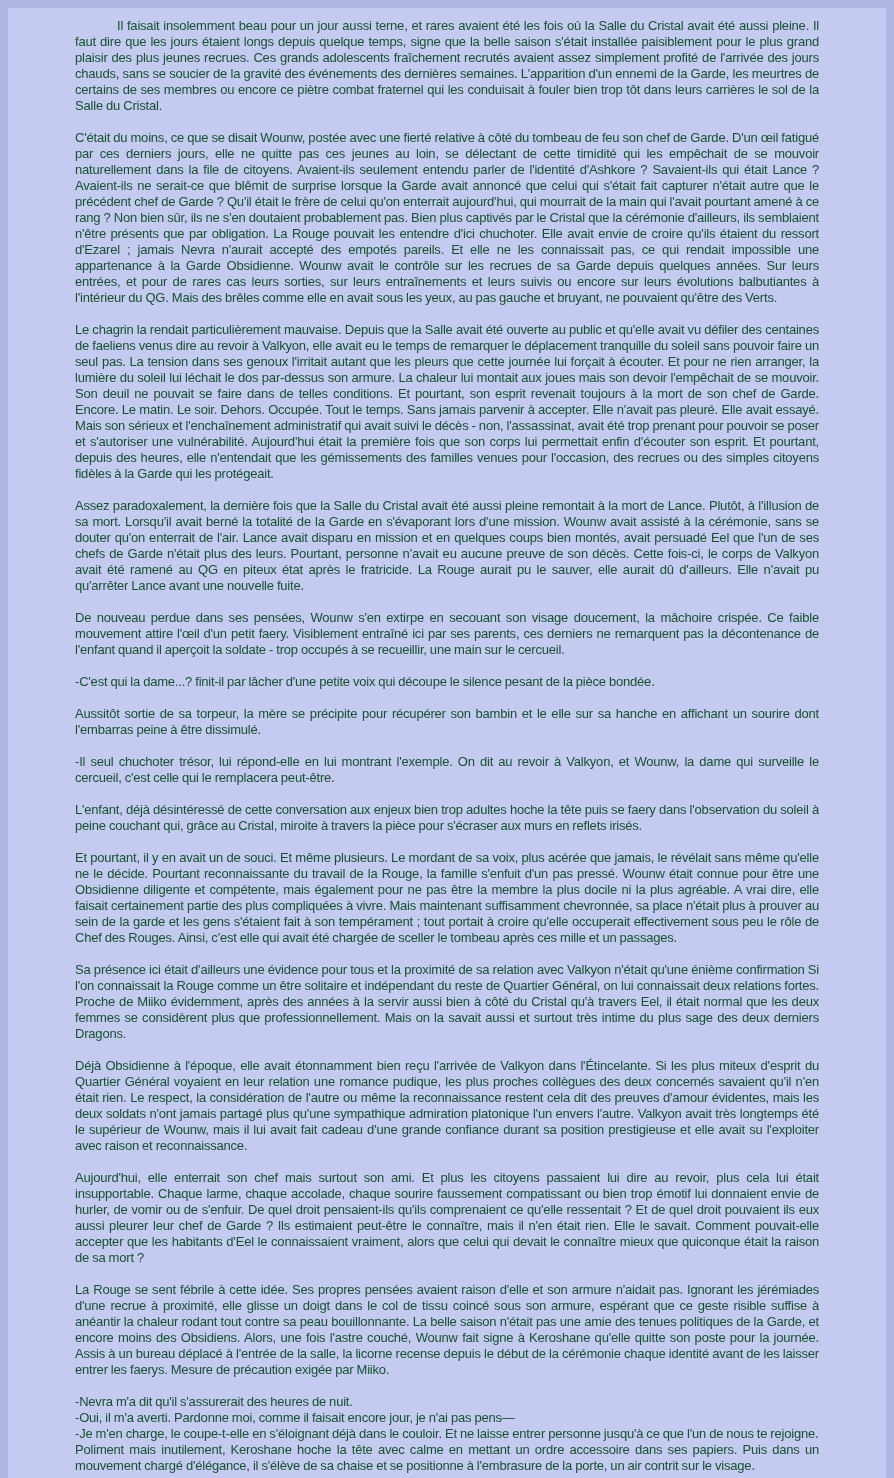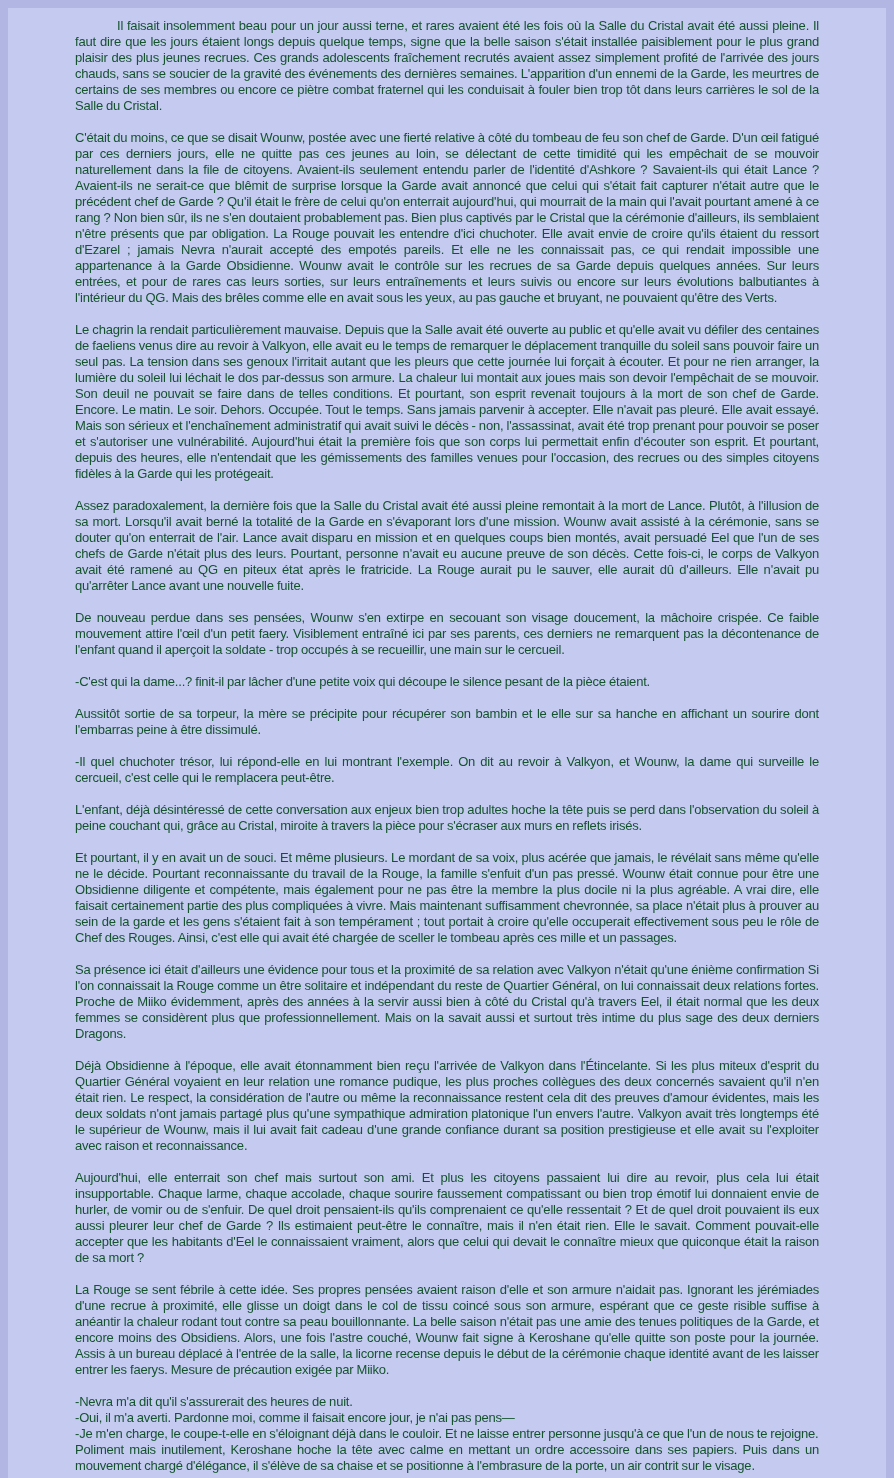"-C'est qui la dame...? finit-il" p { text: étaient -> bondée }
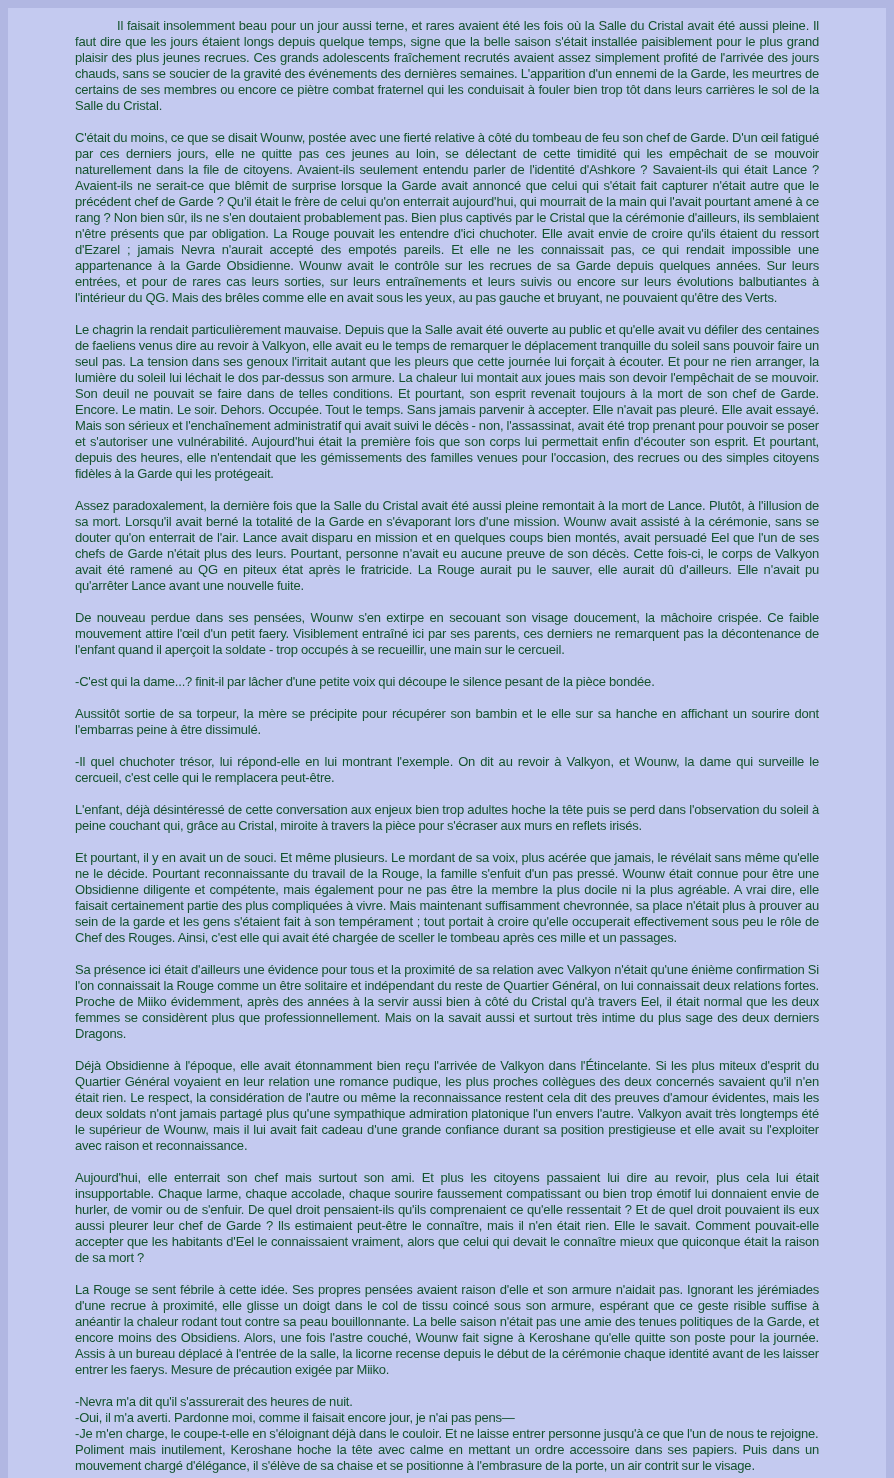"-Il quel chuchoter trésor, lui" p { text: quel -> seul }
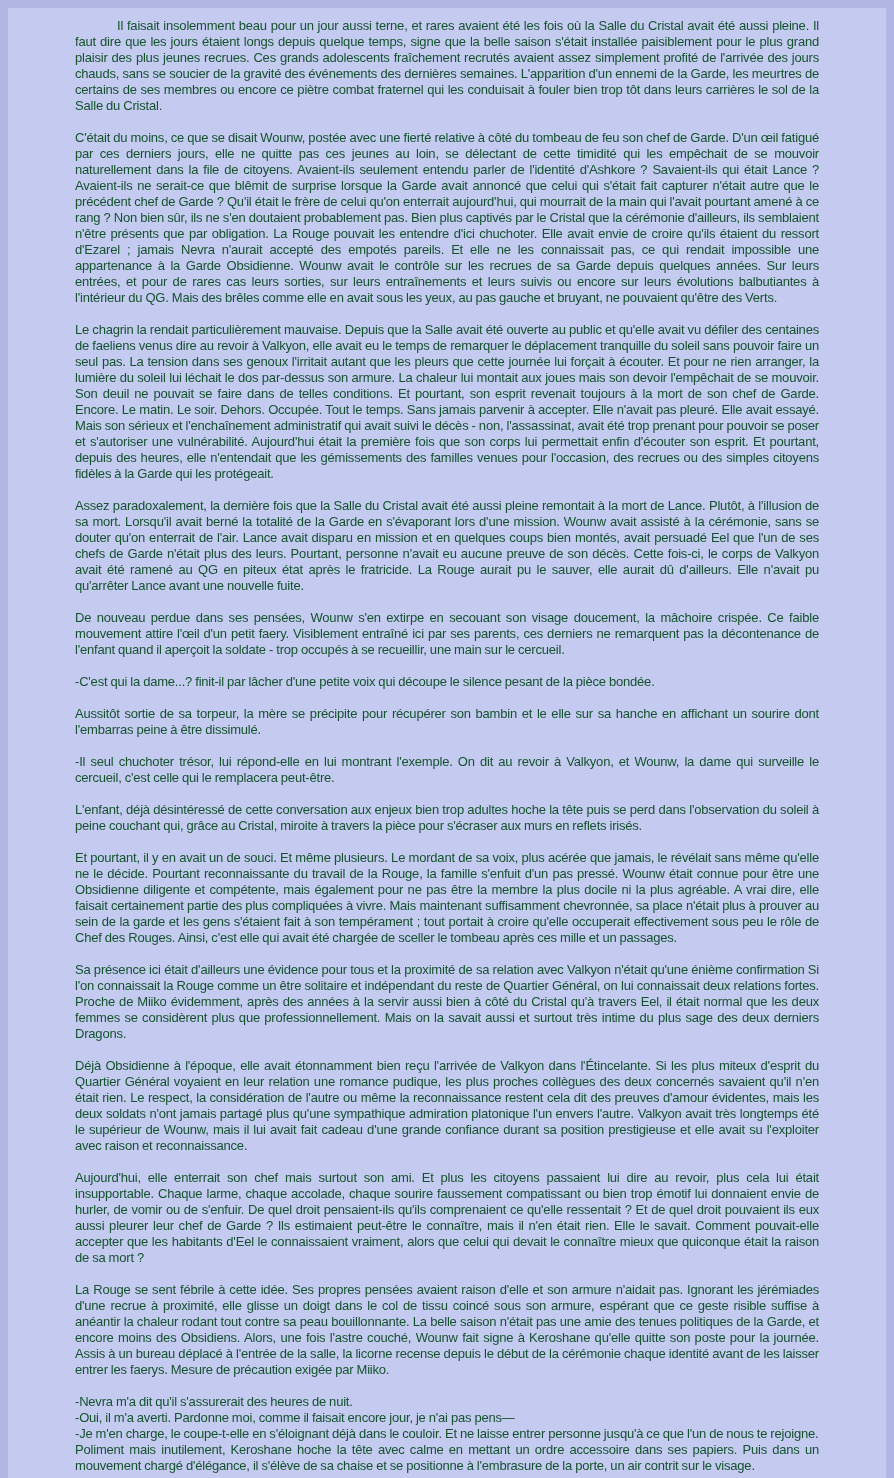"L'enfant, déjà désintéressé de cette" p { text: perd -> faery }
